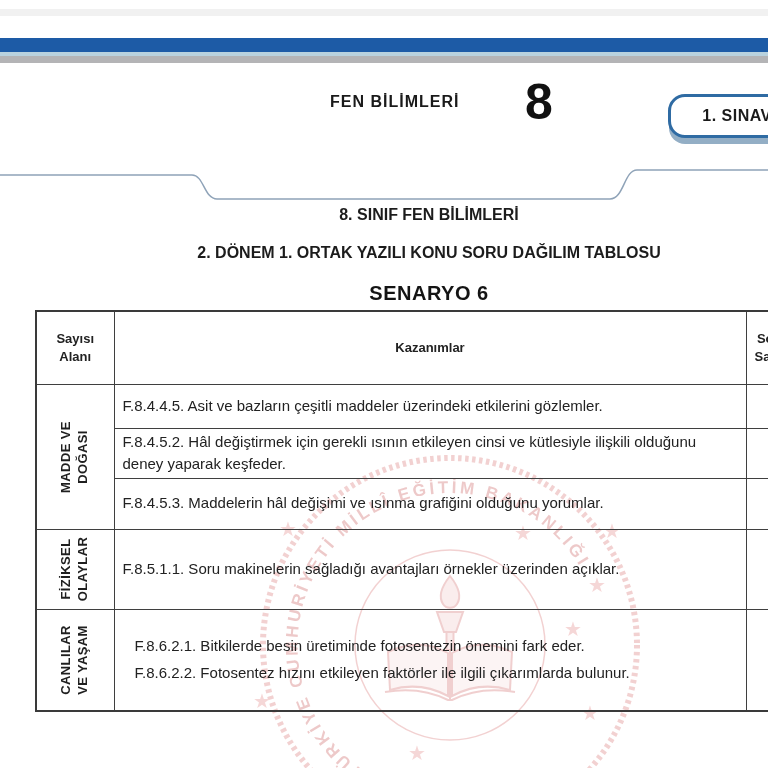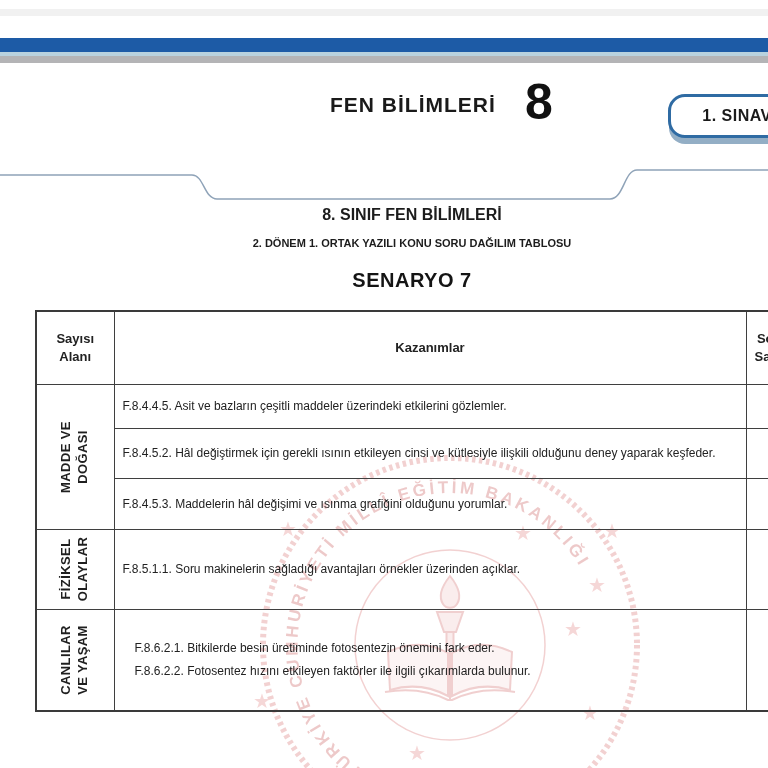"FEN BİLİMLERİ" .subject-title { font-size: 21px -> 16px }
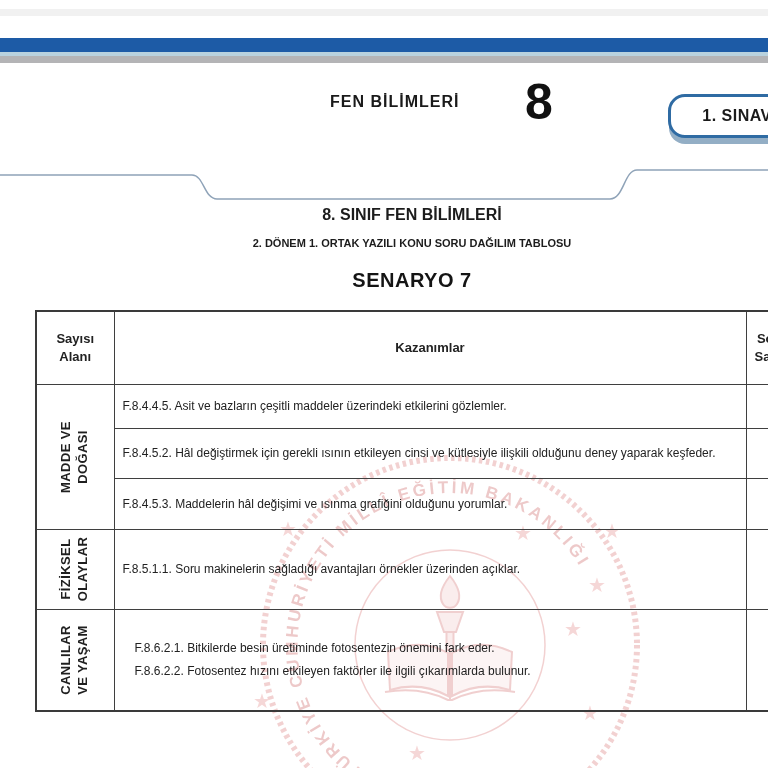"8. SINIF FEN BİLİMLERİ" .titles { left: 412px -> 429px }
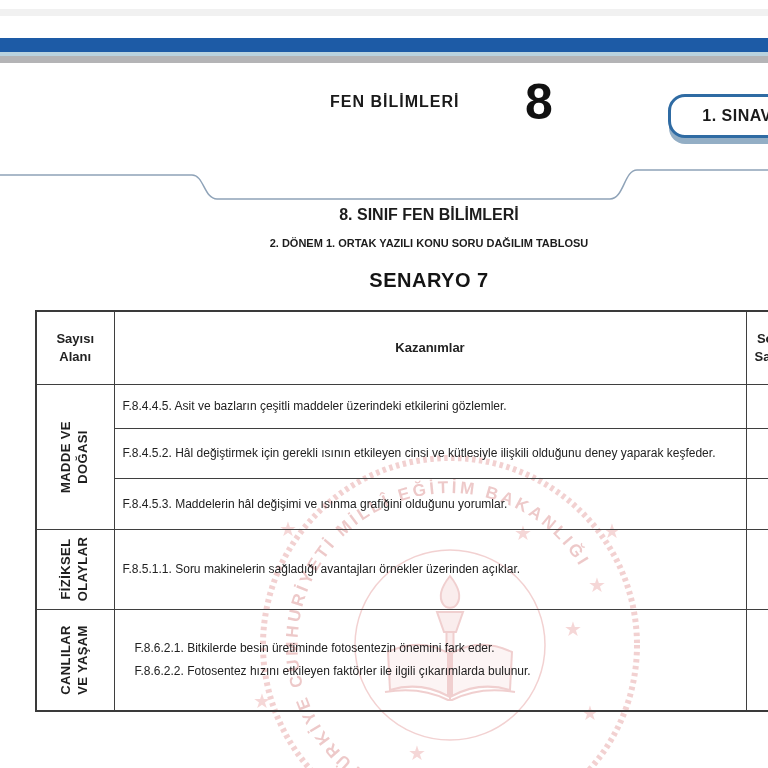"2. DÖNEM 1. ORTAK YAZILI" .title-line2 { font-size: 11px -> 16px; margin-top: 13px -> 20px }
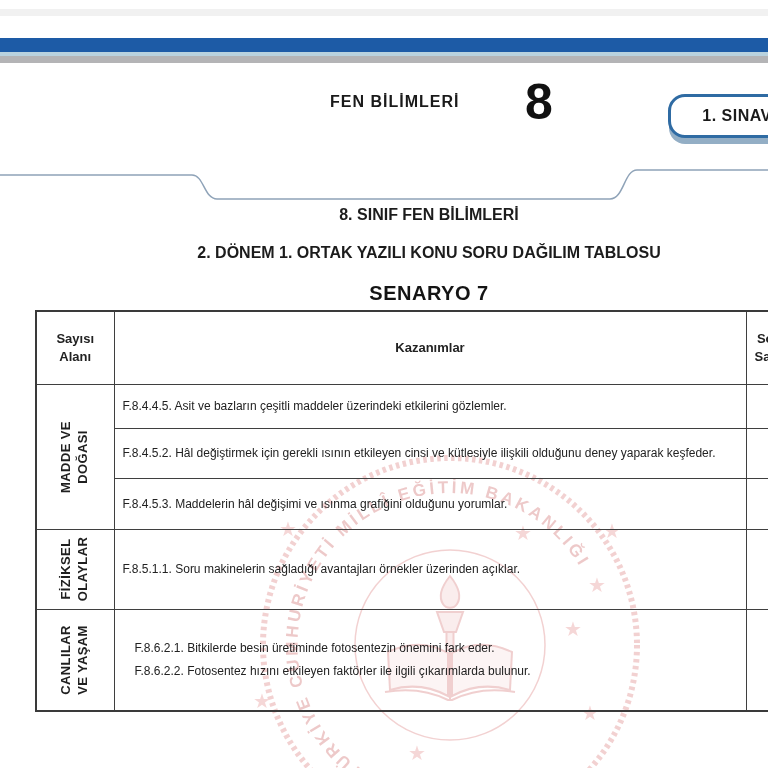"SENARYO 7" div.scenario { text: 7 -> 6 }
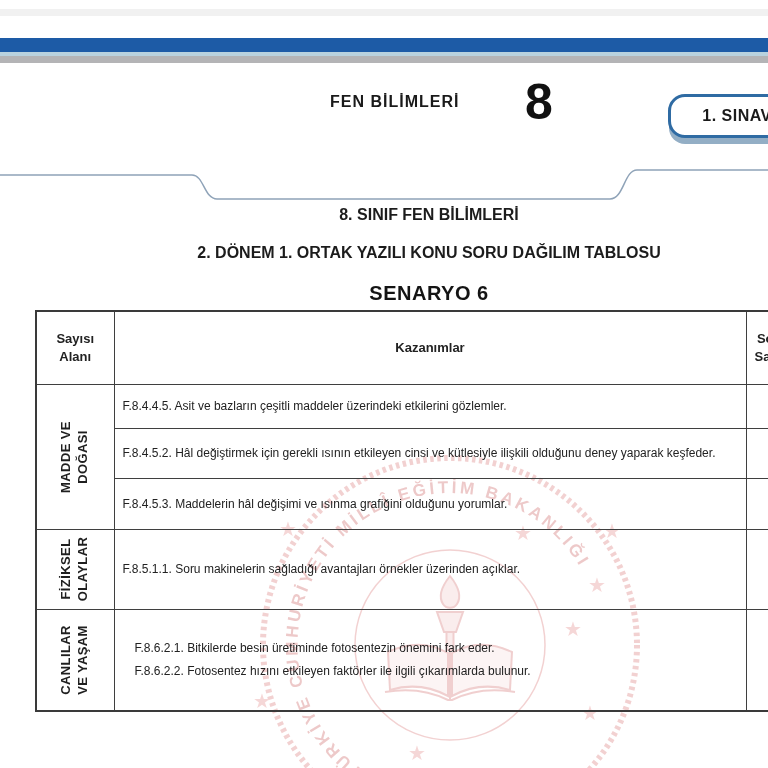"F.8.4.4.5. Asit ve bazların çeşitli" td.kazanim-cell { font-size: 12px -> 15px }
